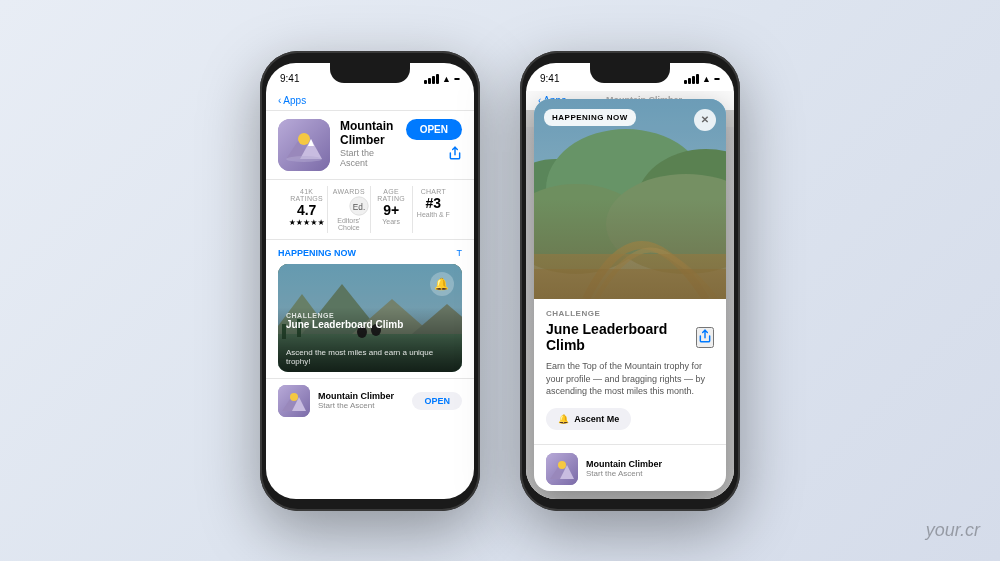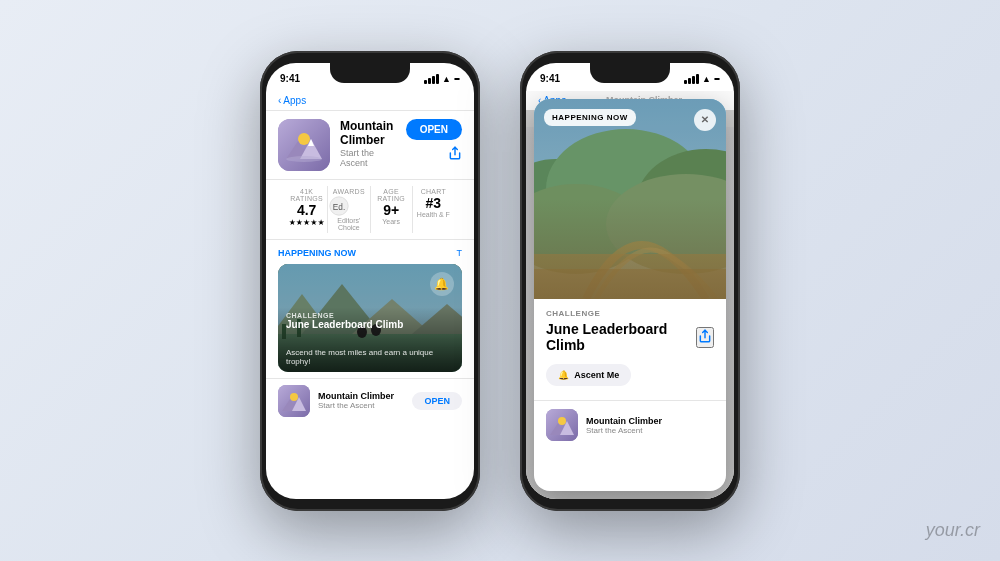"9:41" .status-bar .time { font-weight: 700 -> 400 }
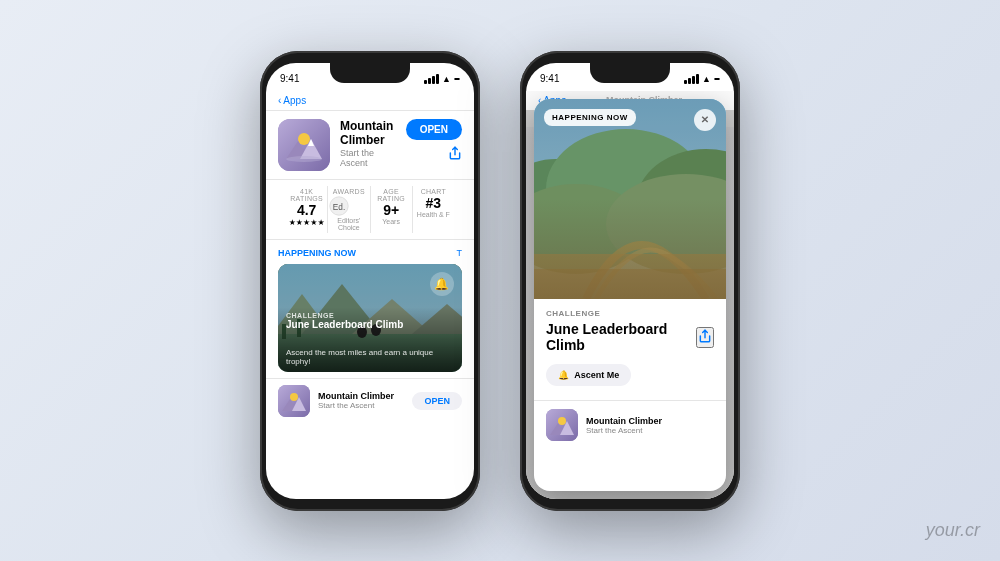"Ed." div { justify-content: flex-start -> flex-end }
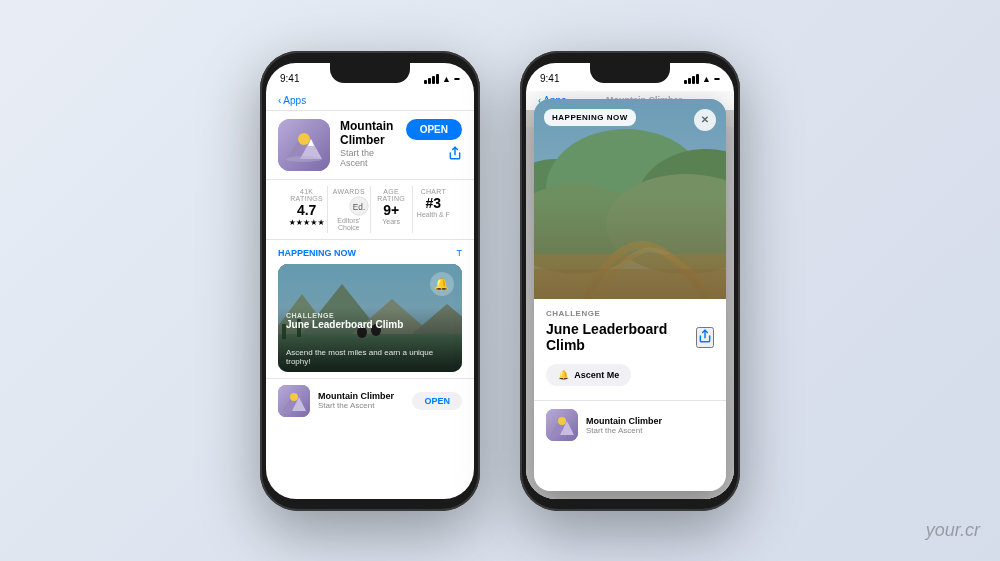"Earn the Top of the" div.popup-desc { html: none -> <div>Earn the Top of the Mountain trophy for your profile — and bragging rights — by ascending the most miles this month.</div> }
